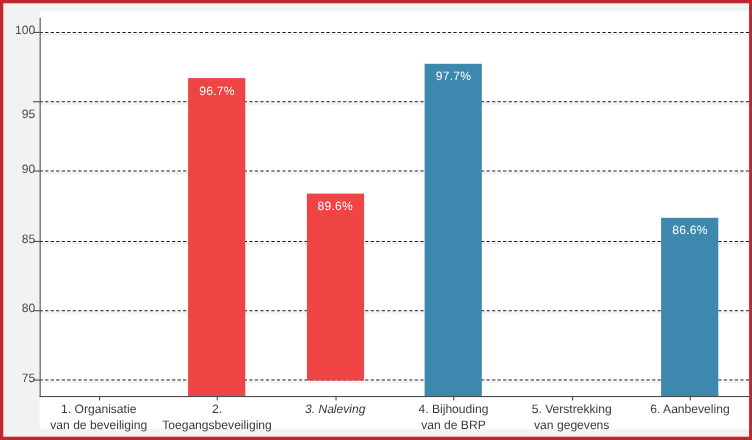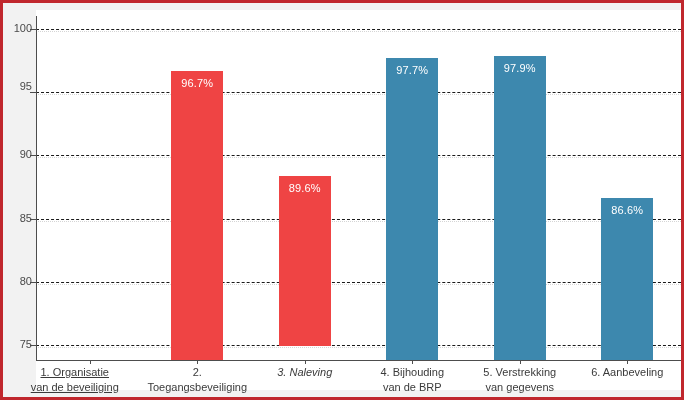"97.9%" div.bar { html: <div> <span>97.9%</span> </div> -> none }
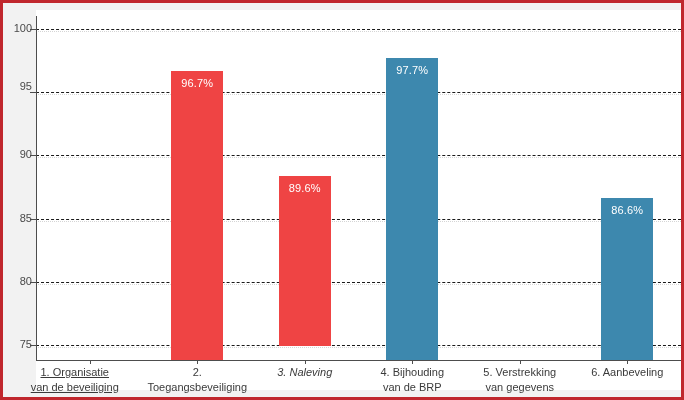"95" div.y-tick-label { top: 84px -> 102px }
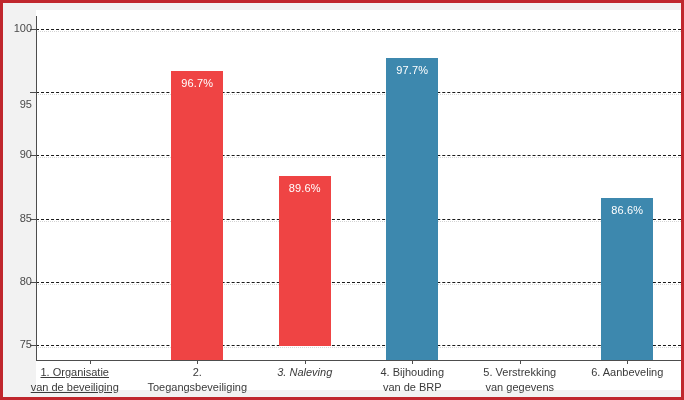"1. Organisatie" div.cat-label { left: 18px -> 33px; text-decoration: underline -> none }
